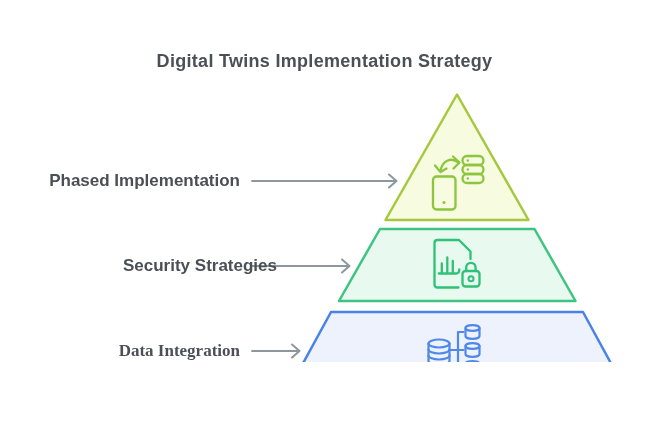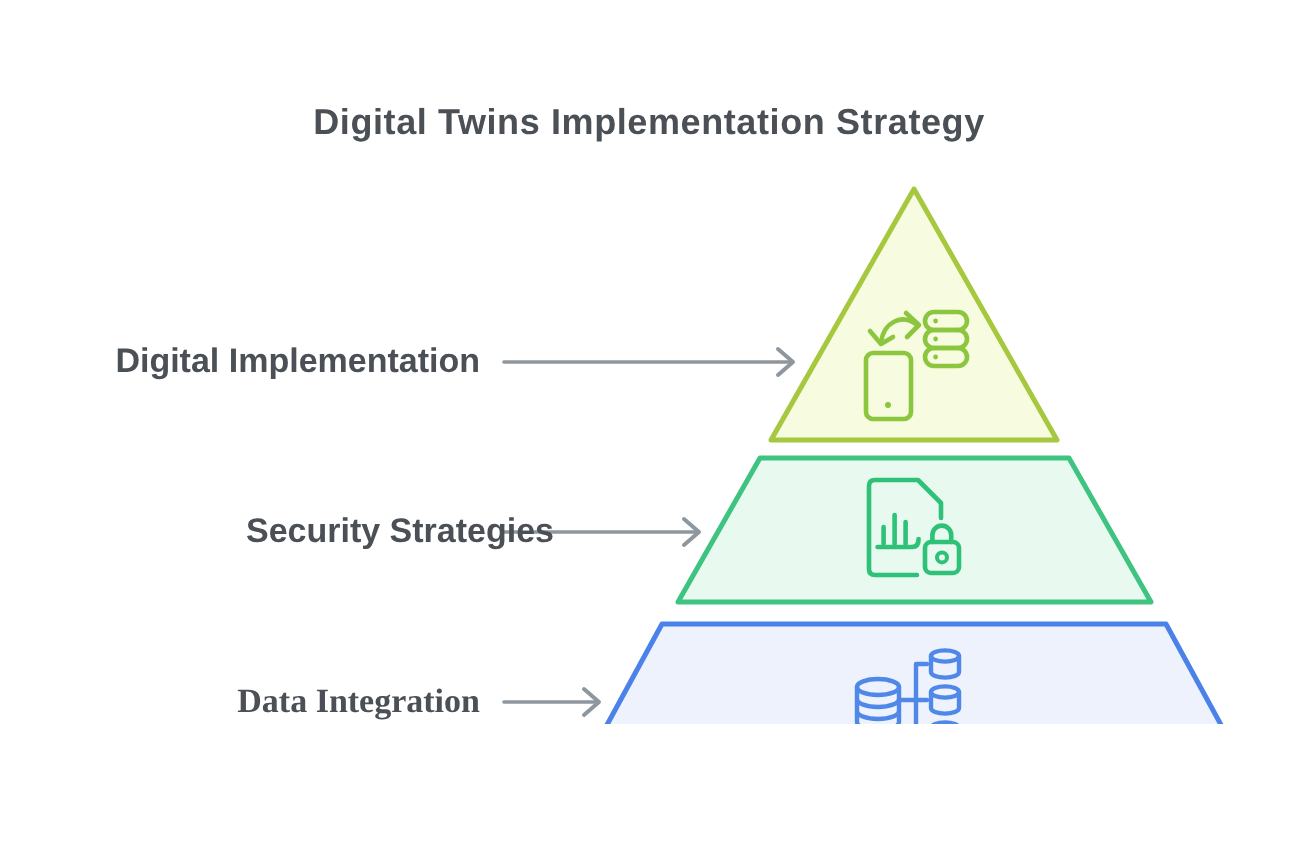"Digital Implementation" div.level-label { text: Digital -> Phased }
